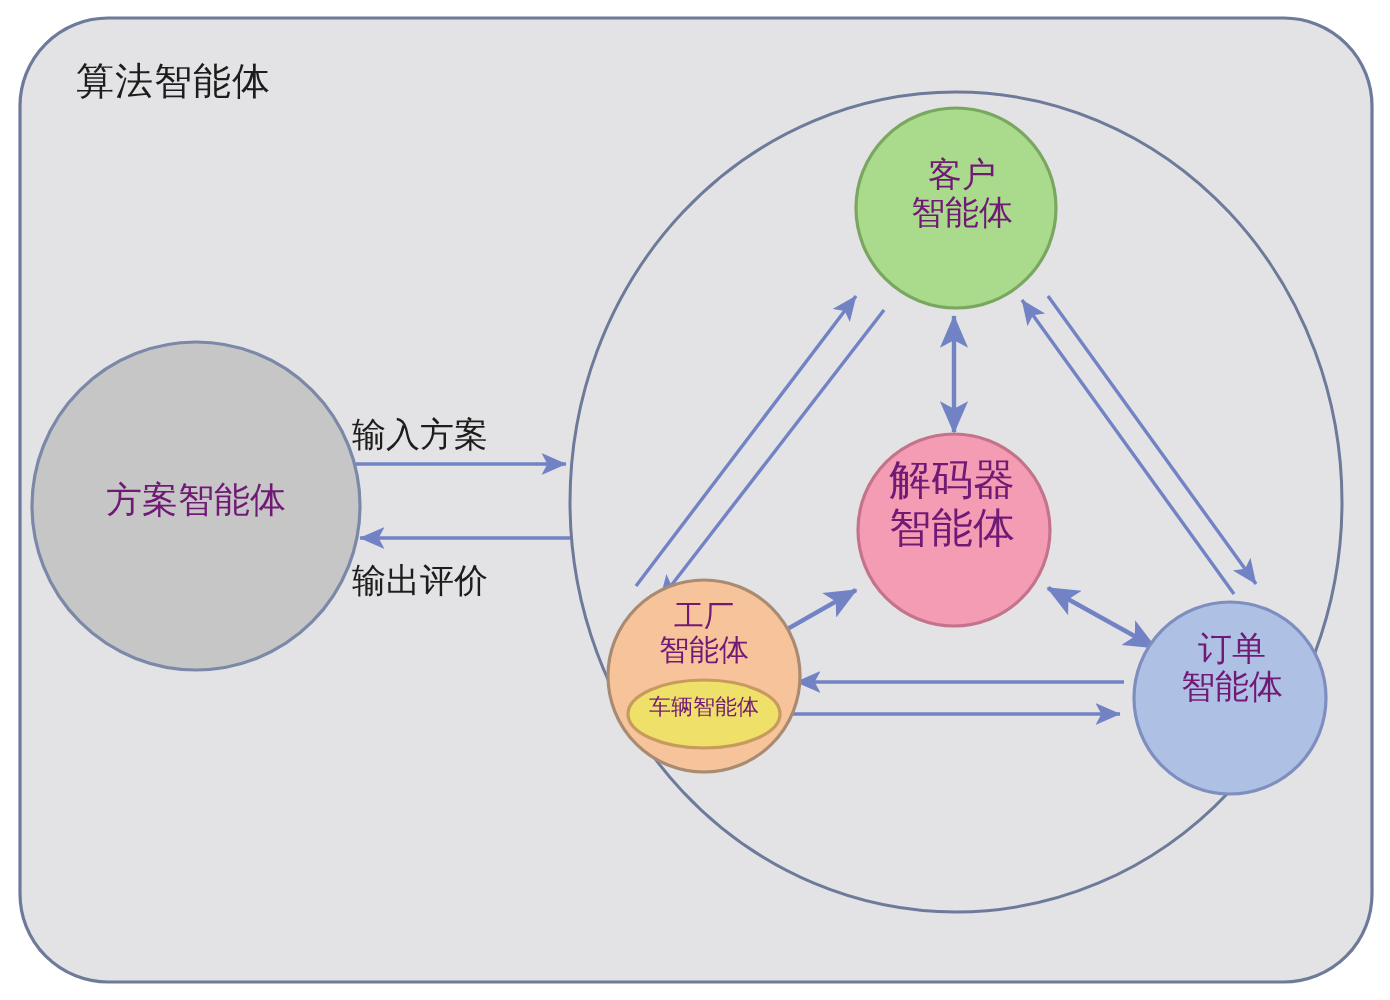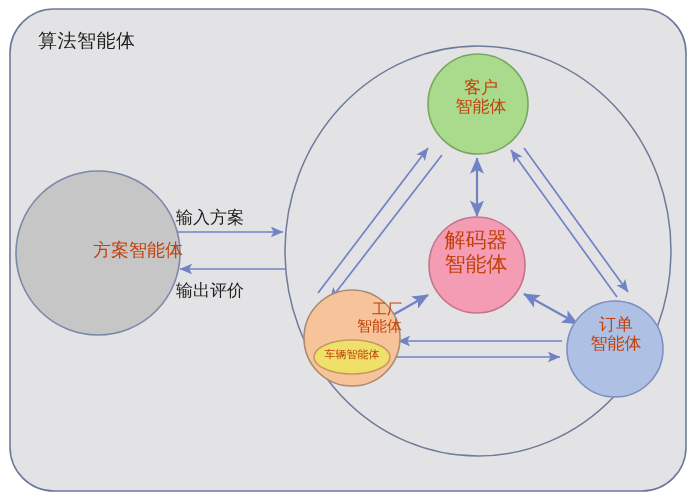"客户" .node-label { color: #c2410c -> #701a75 }
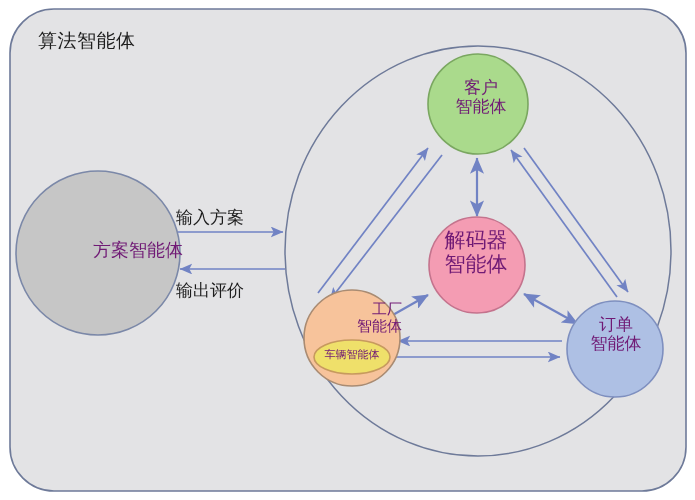"方案智能体" .plan-label { margin-left: 40px -> none }
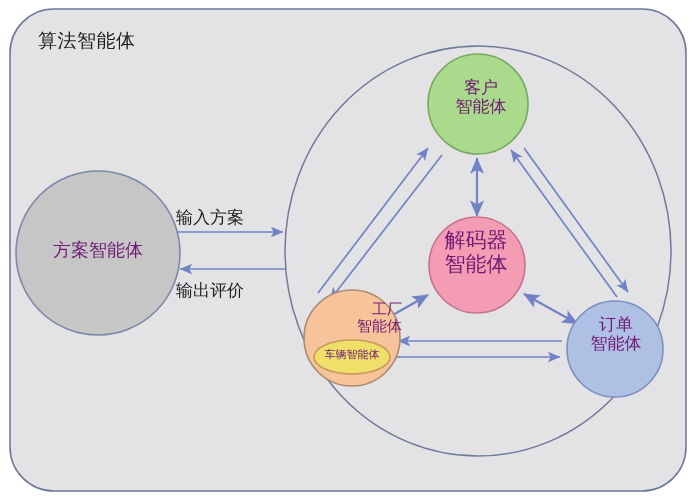"工厂" .factory-label { text-align: right -> none }
